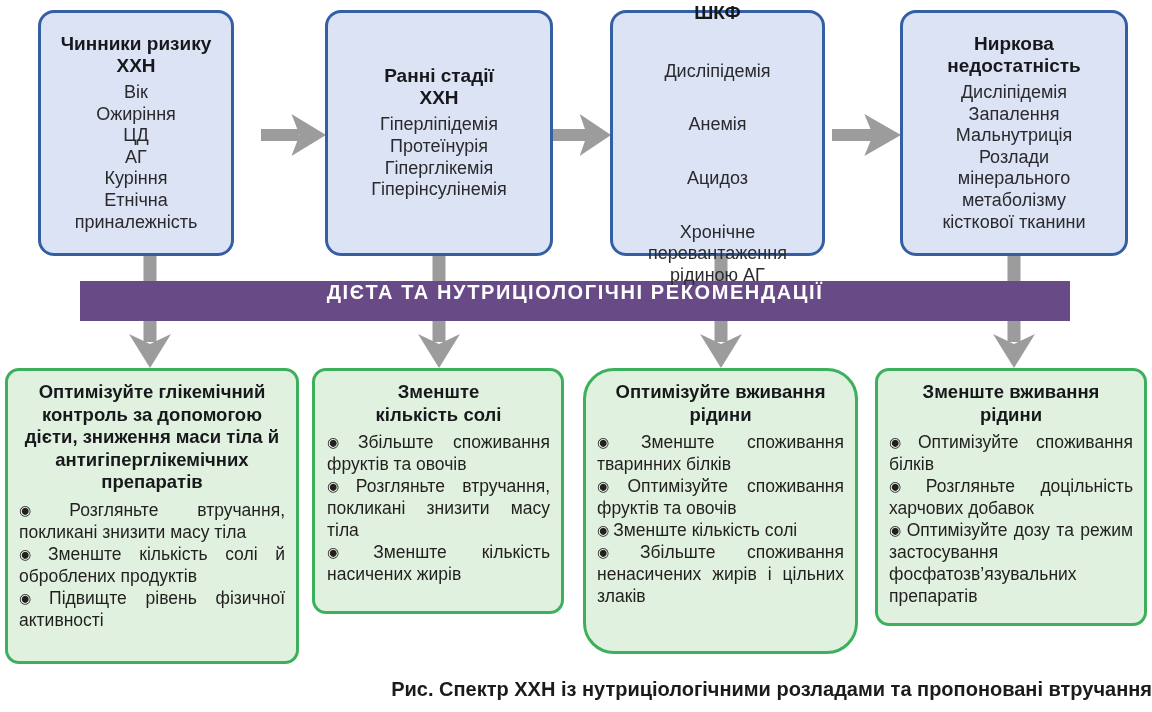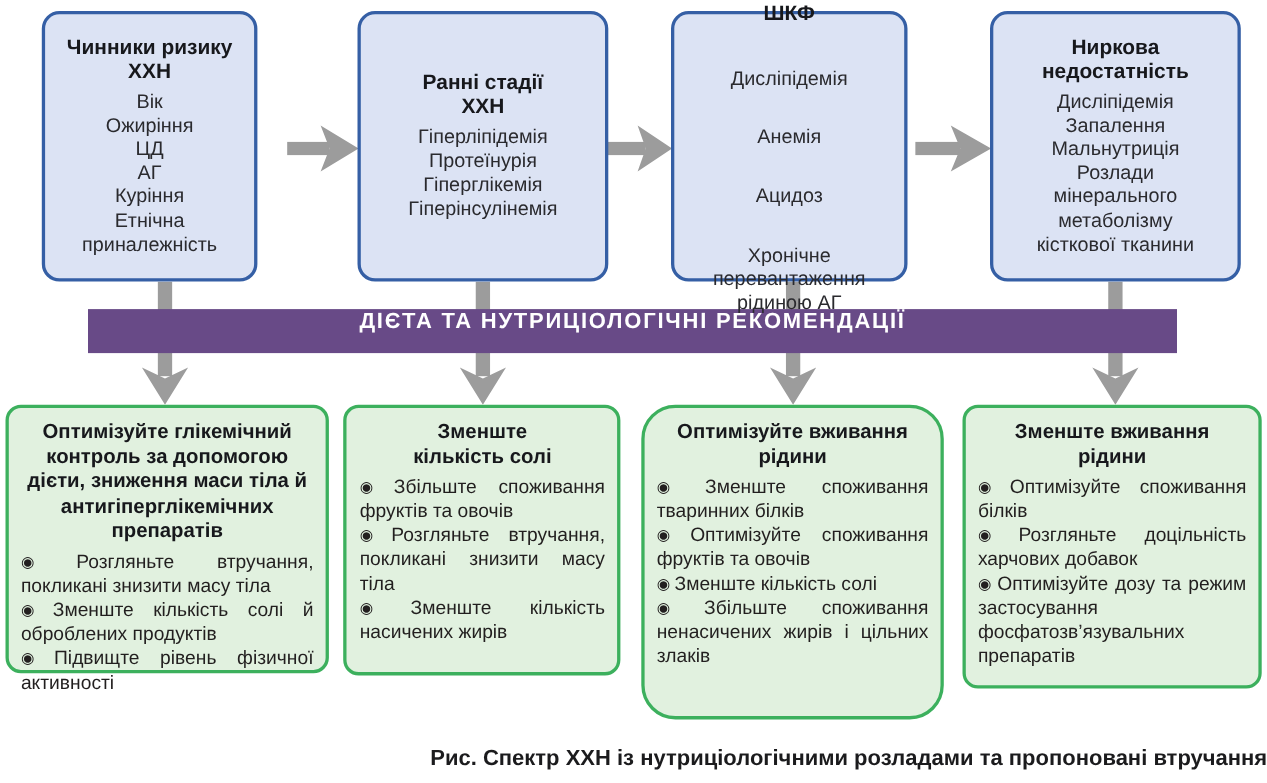"Оптимізуйте глікемічний контроль за" div.rec { height: 244px -> 296px }
